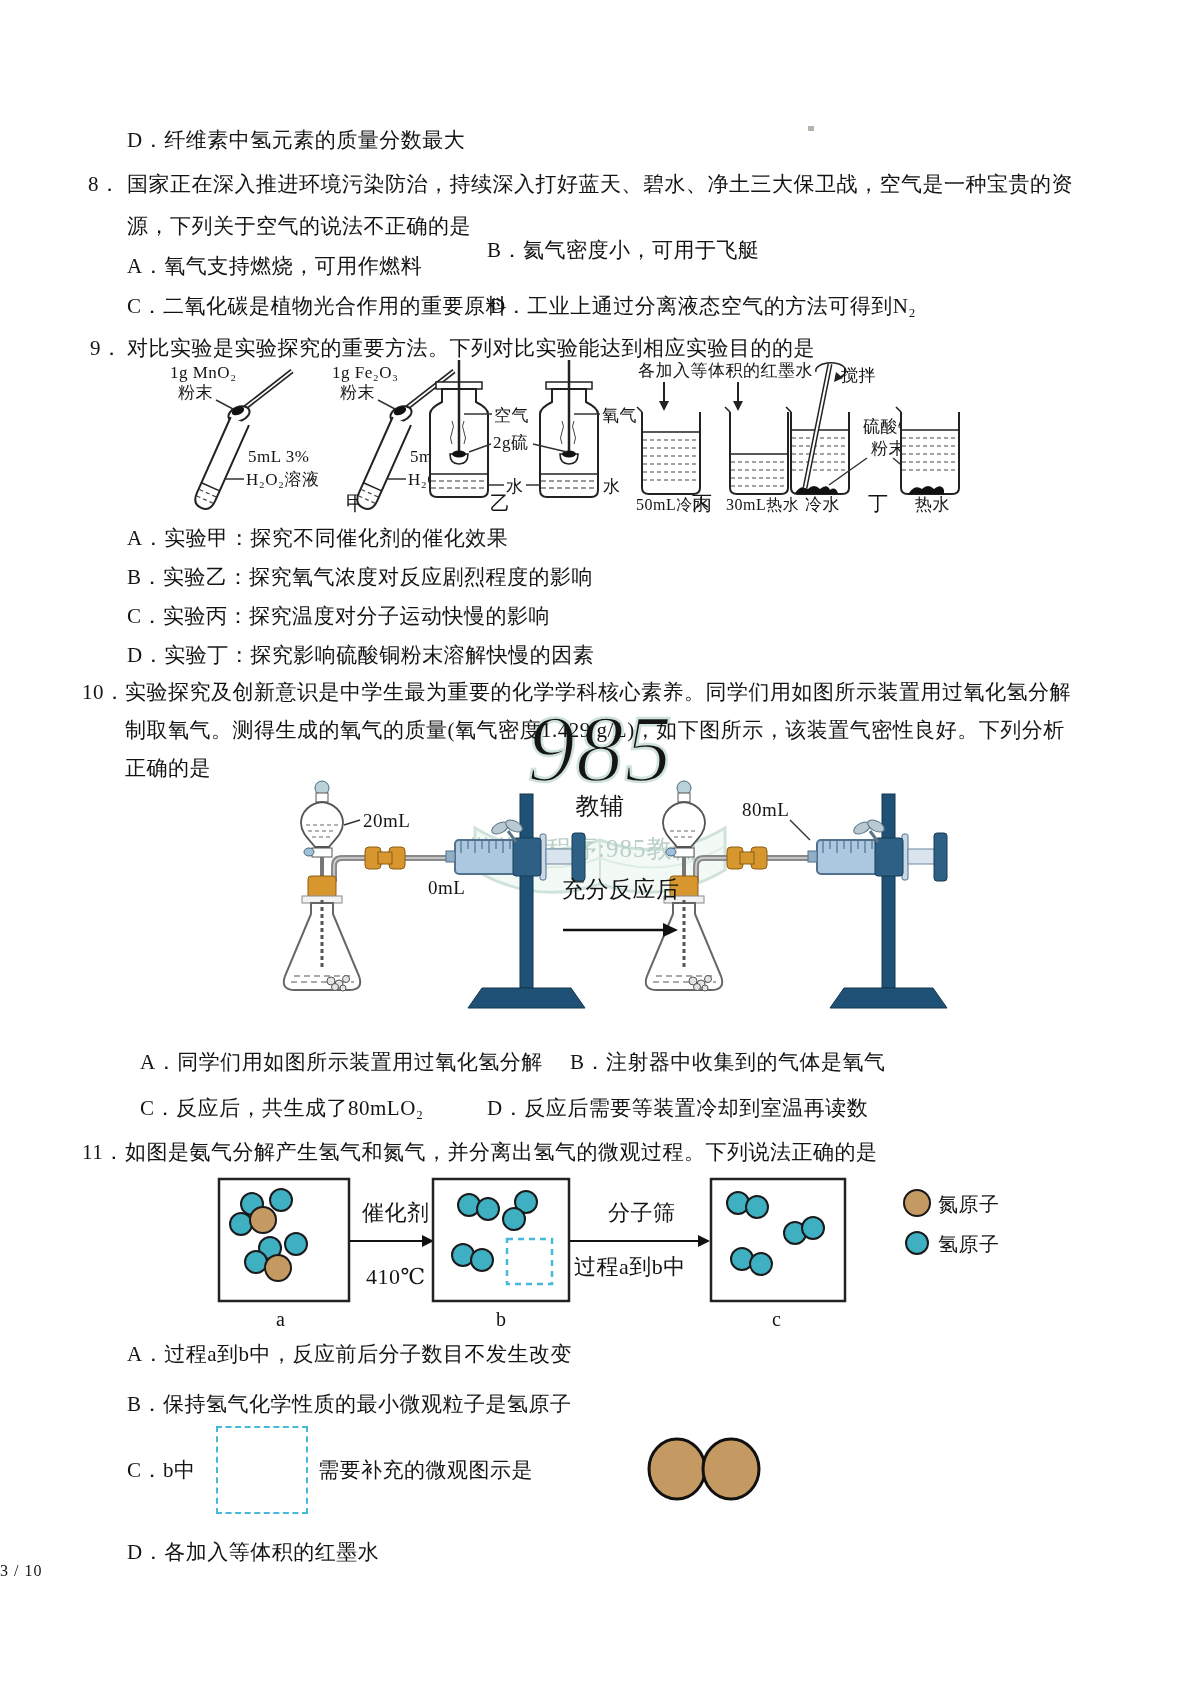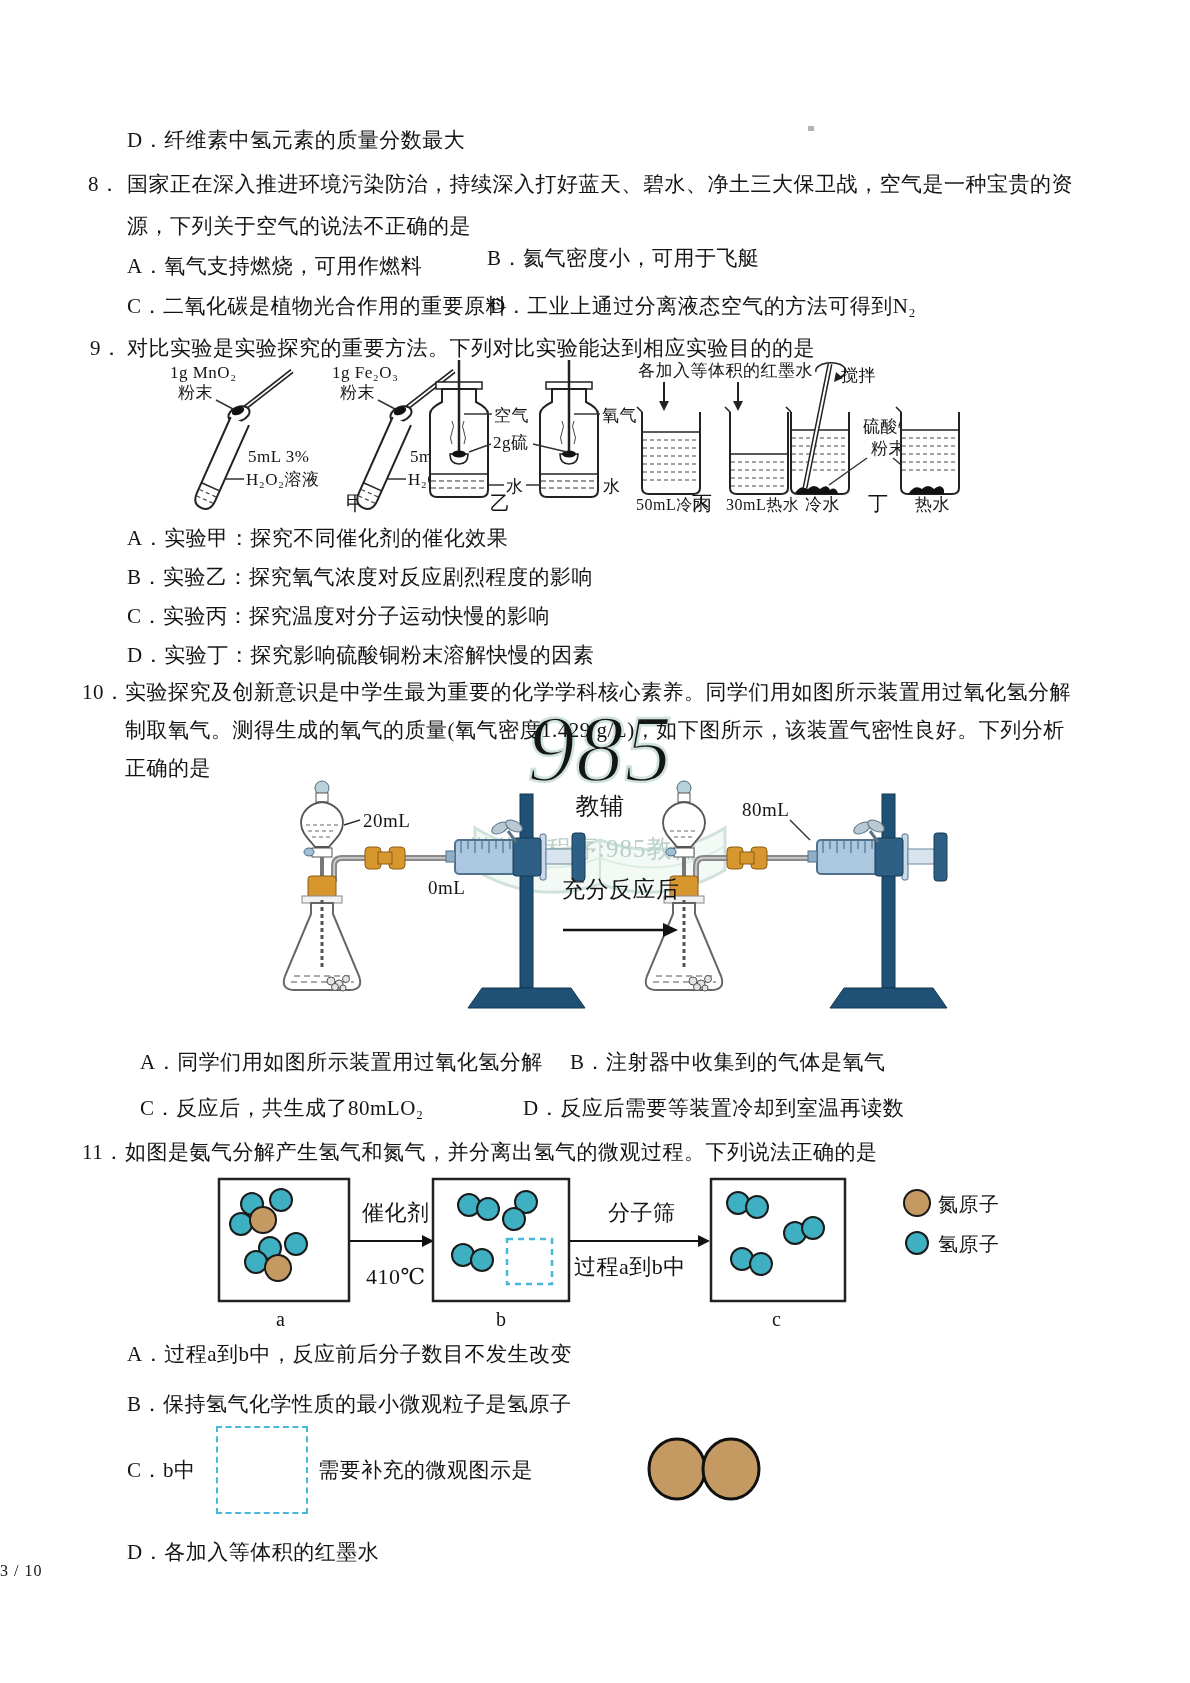"B．氦气密度小，可用于飞艇" div.t { top: 244px -> 236px }
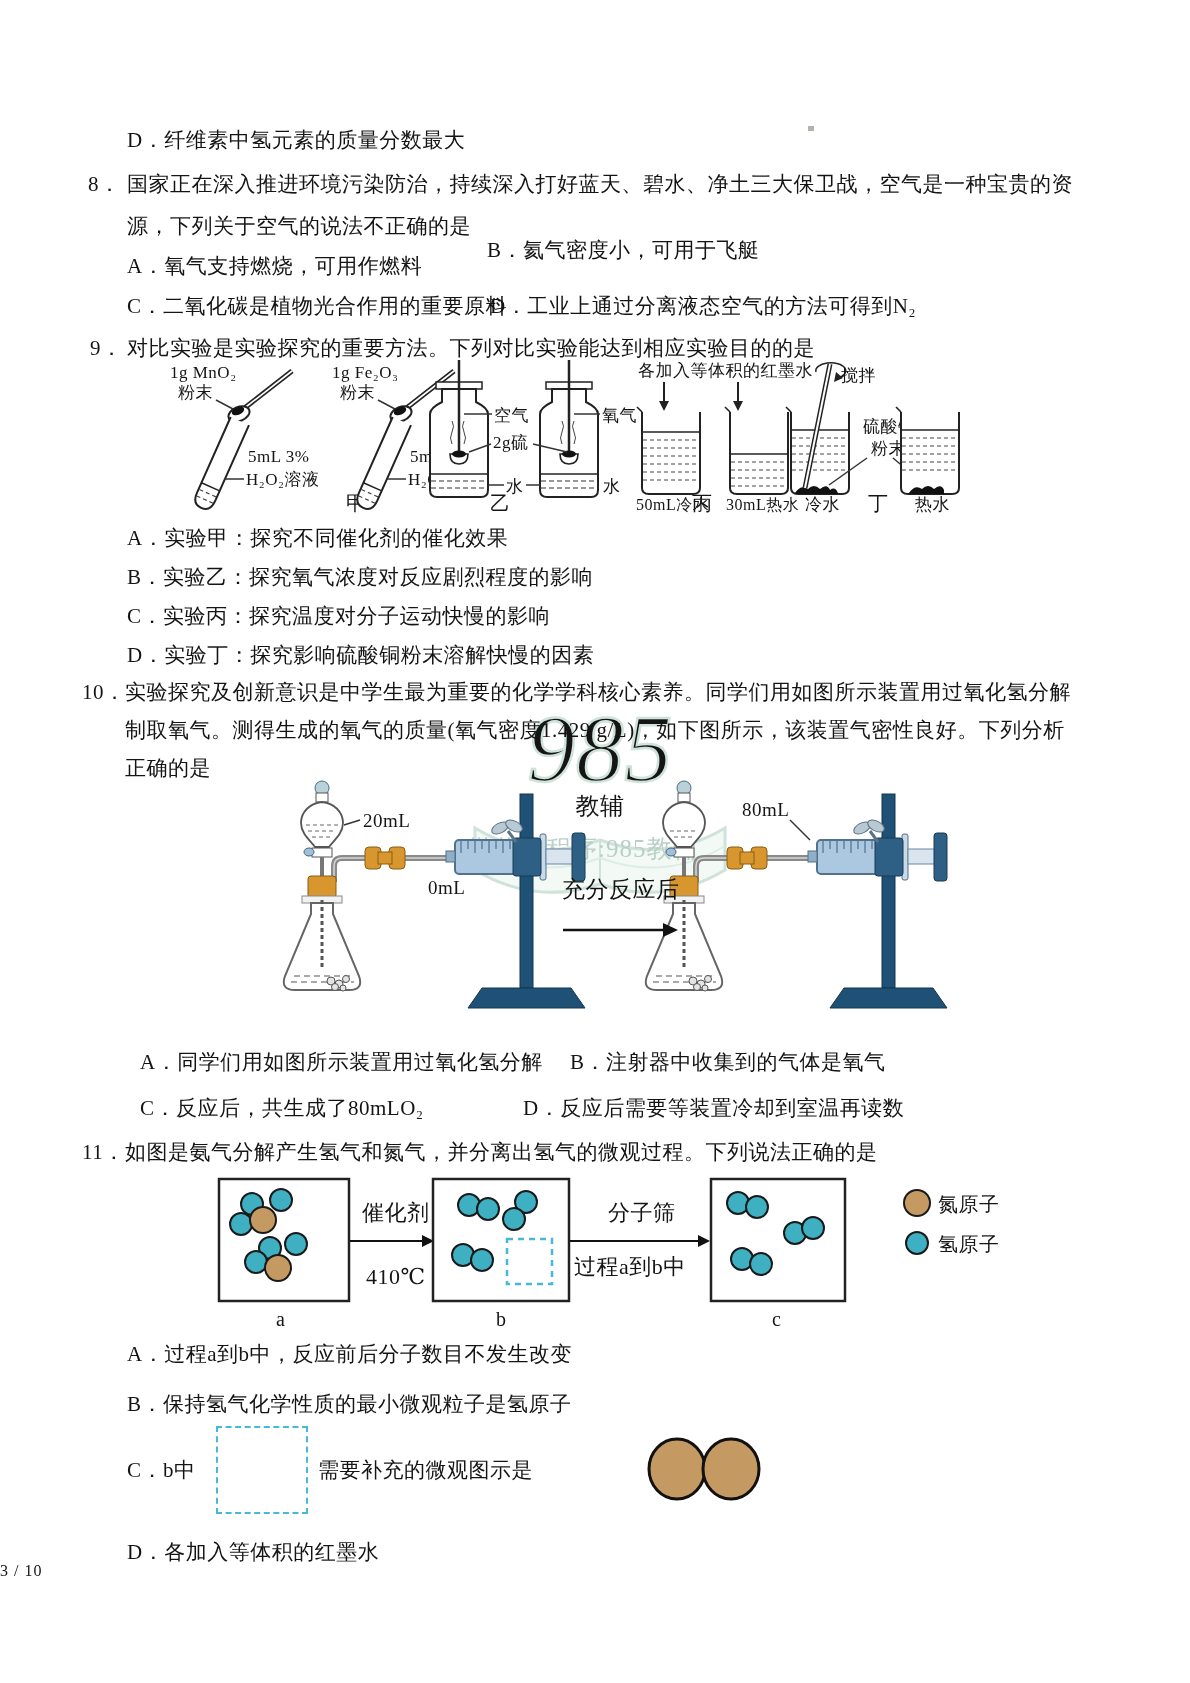"D．反应后需要等装置冷却到室温再读数" div.t { margin-left: 36px -> none }
